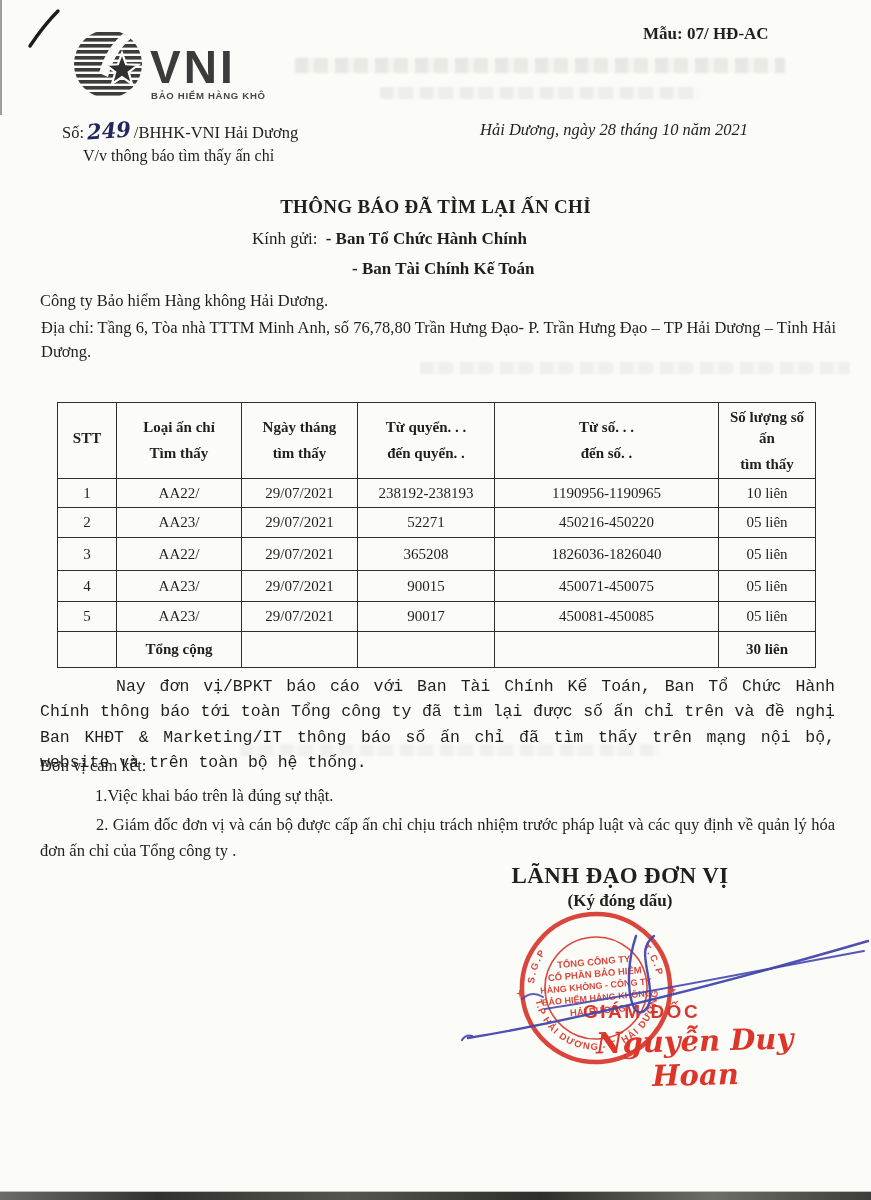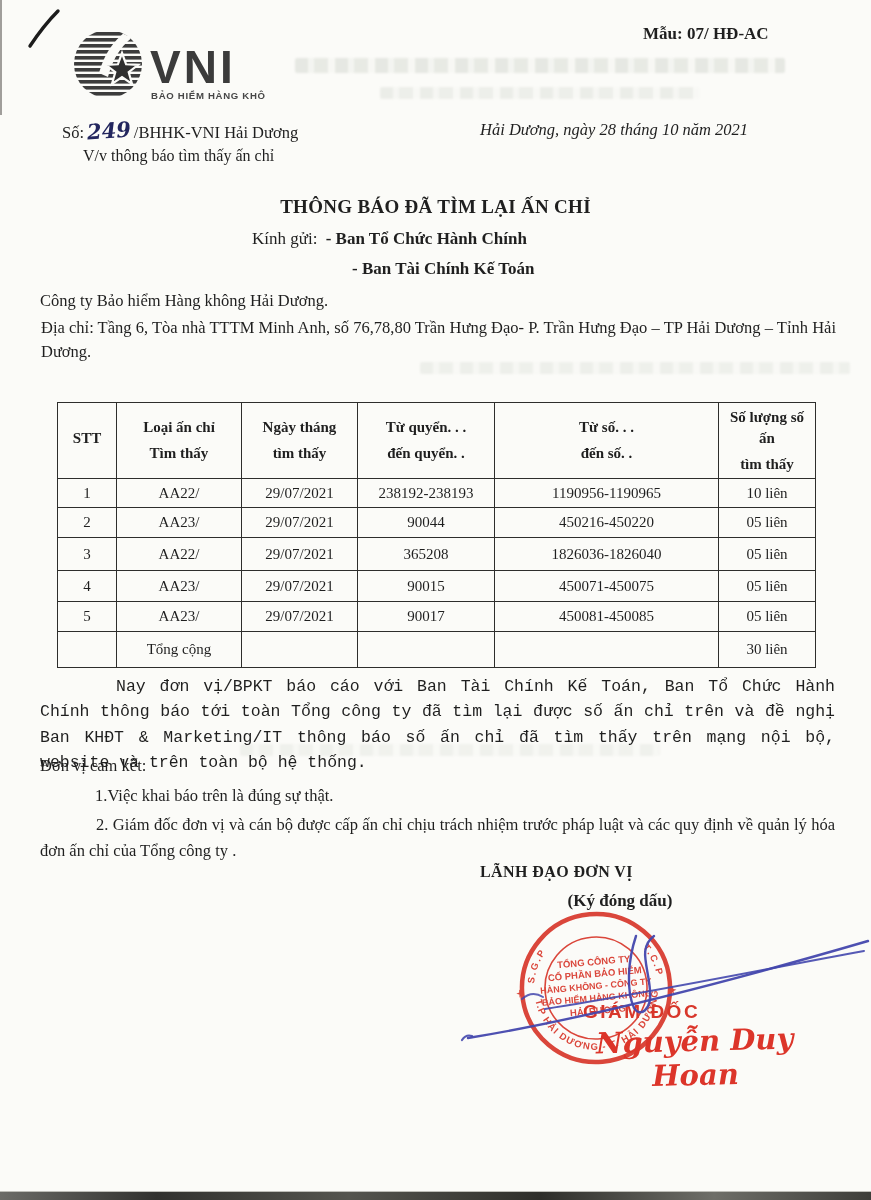"90044" td { text: 90044 -> 52271 }
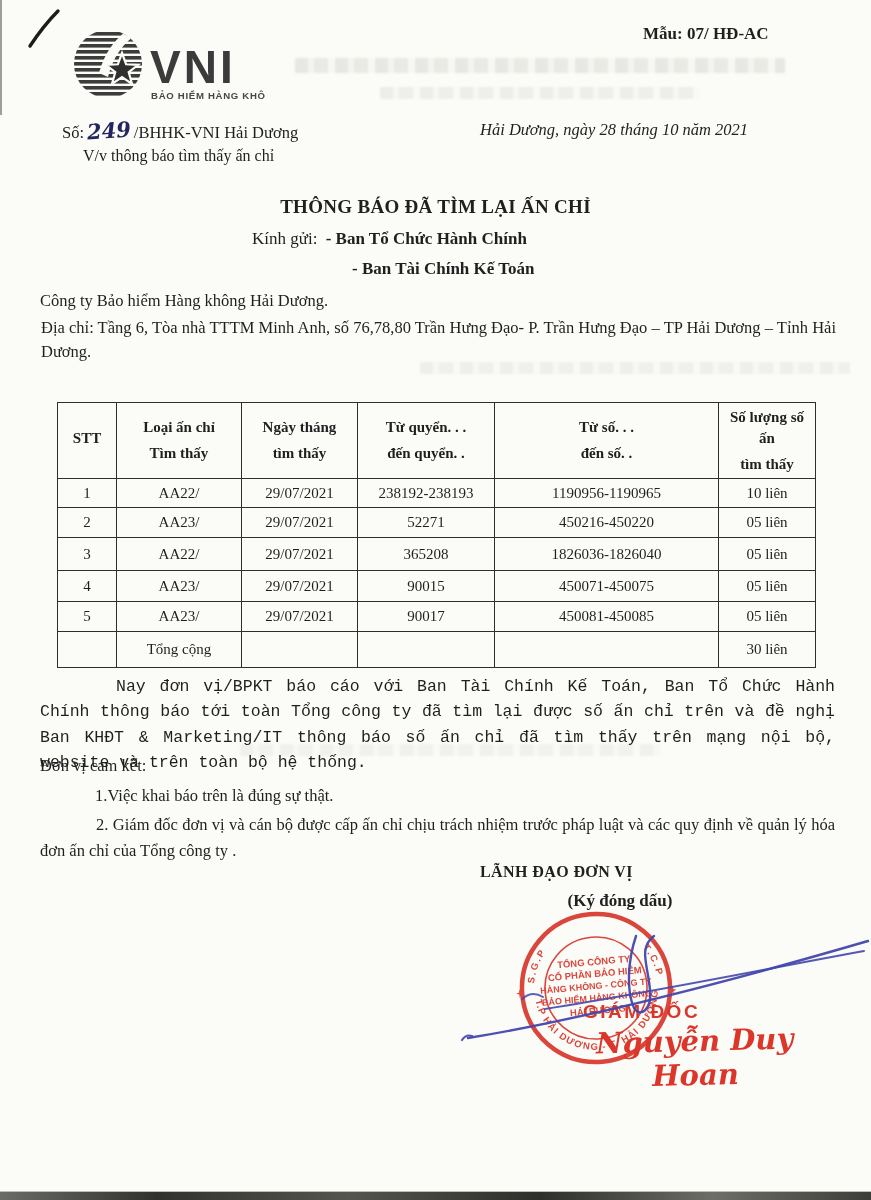"Tổng cộng" .doc-table .total td { font-weight: normal -> bold }
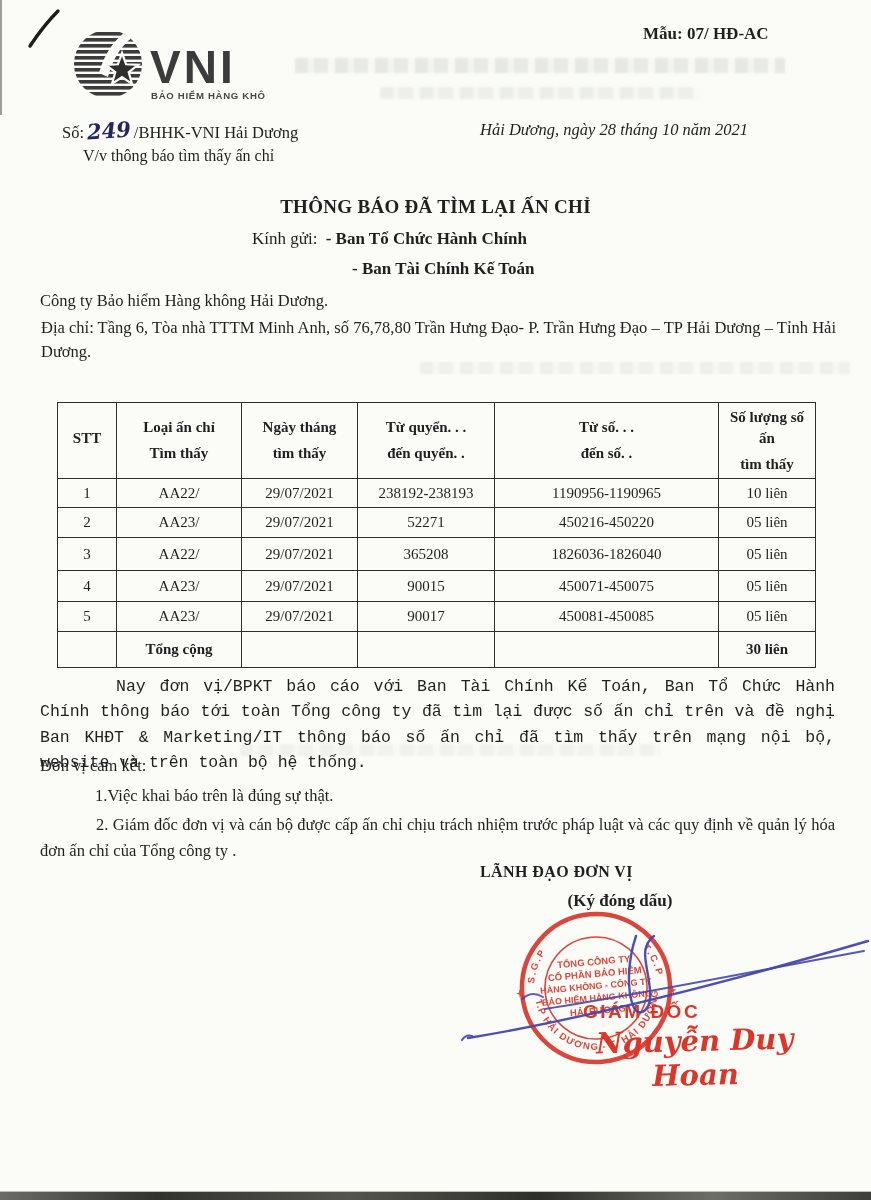"LÃNH ĐẠO ĐƠN VỊ" .lanhdao { font-size: 16px -> 23px; text-align: none -> center }
